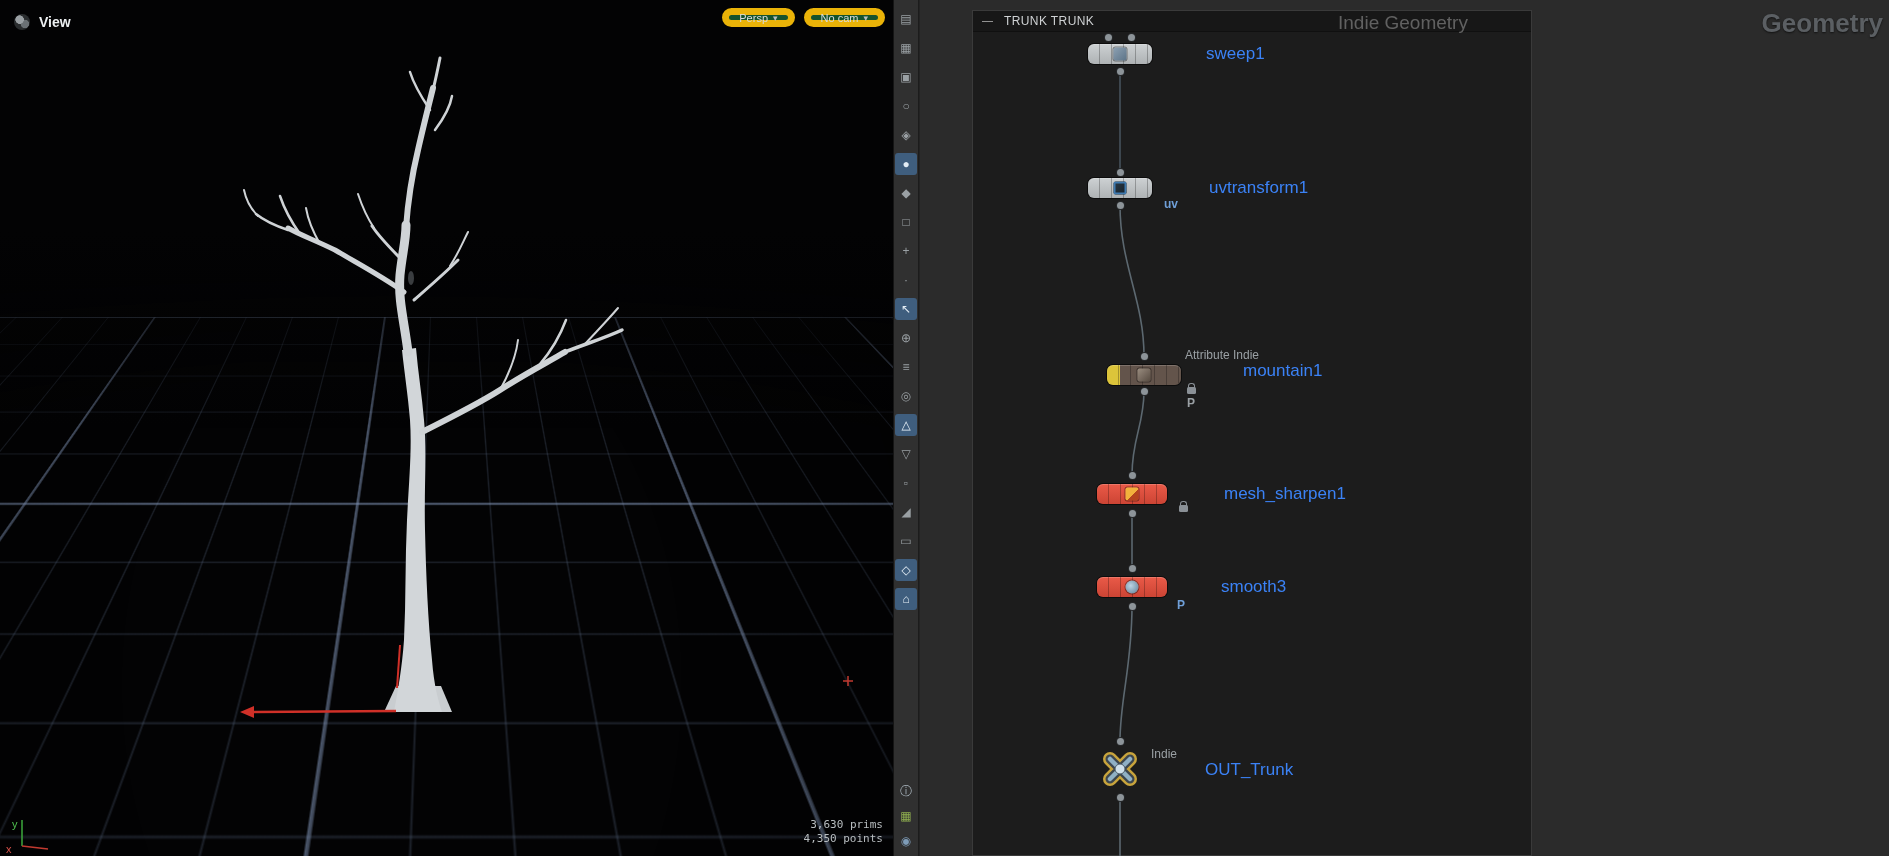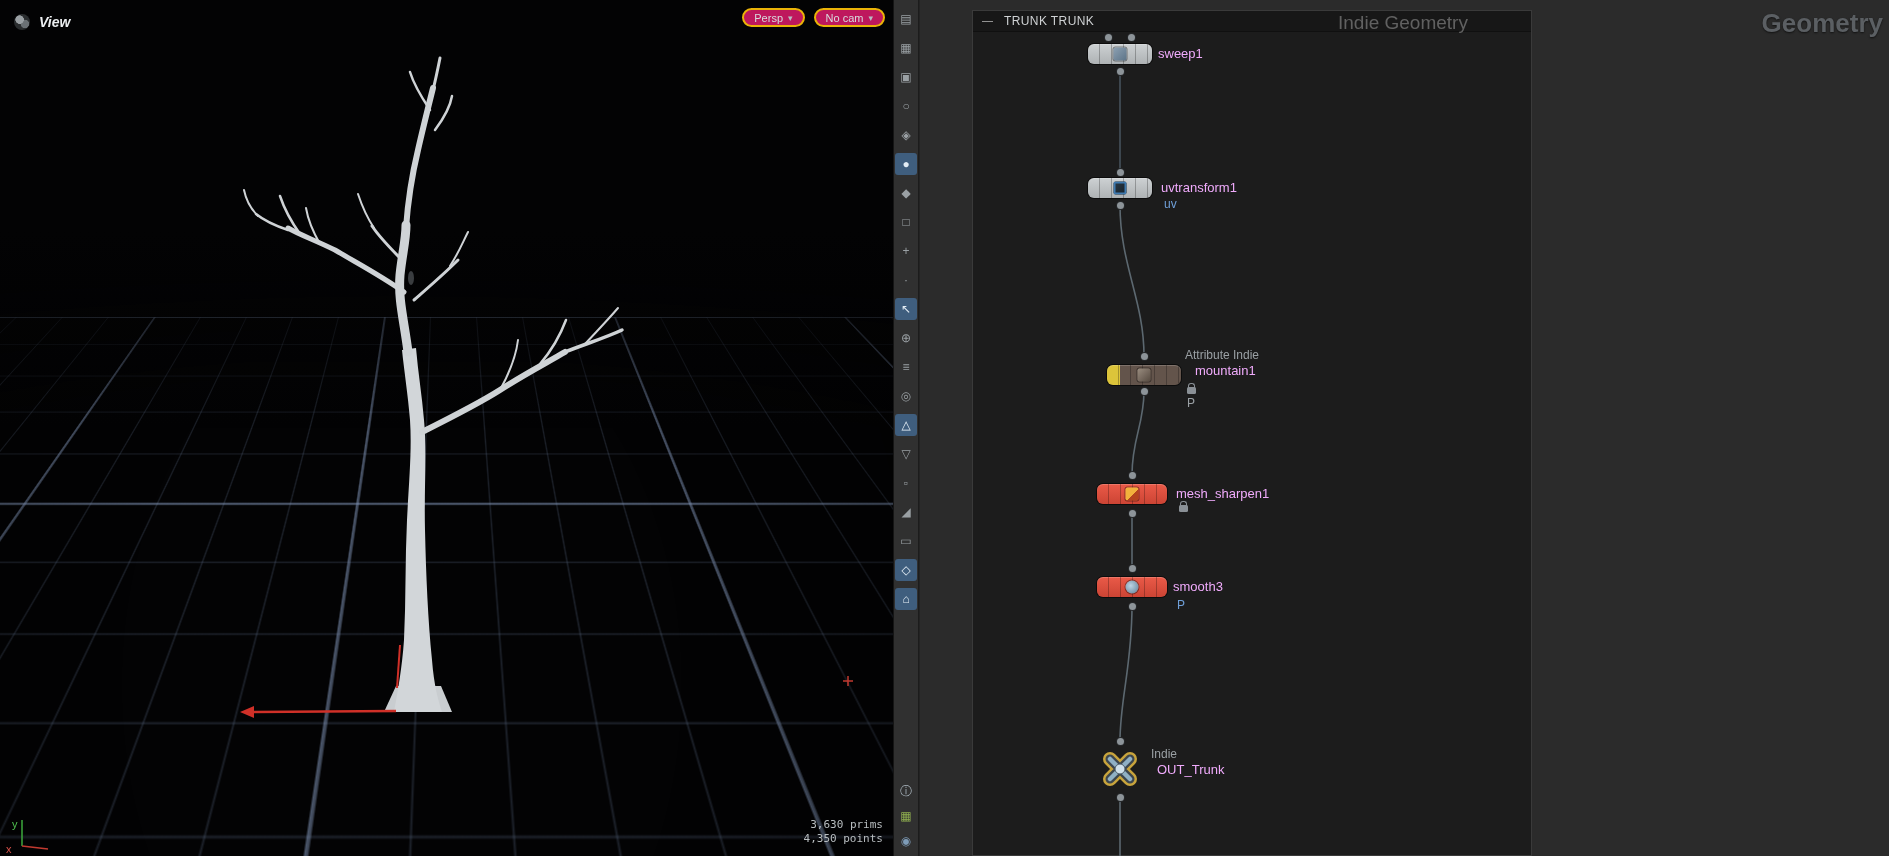"View" .vp-title-row { font-style: italic -> none }
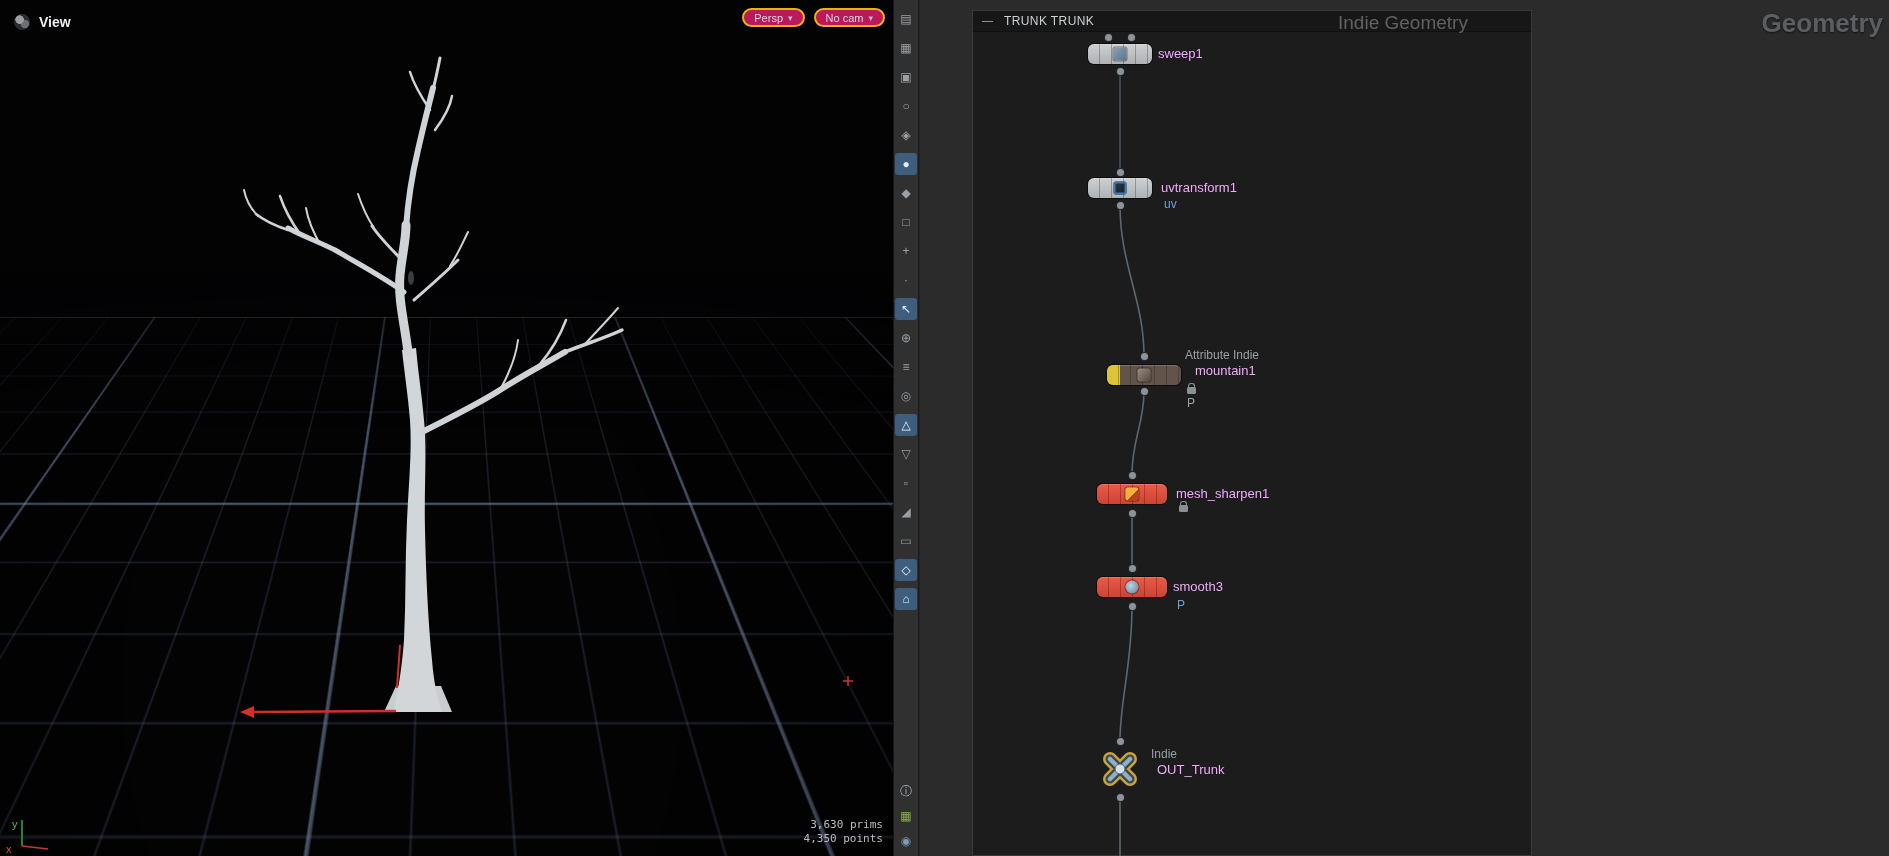"Persp" .pill { background: #be185d -> #14532d; border: 2px solid #eab308 -> 7px solid #eab308 }
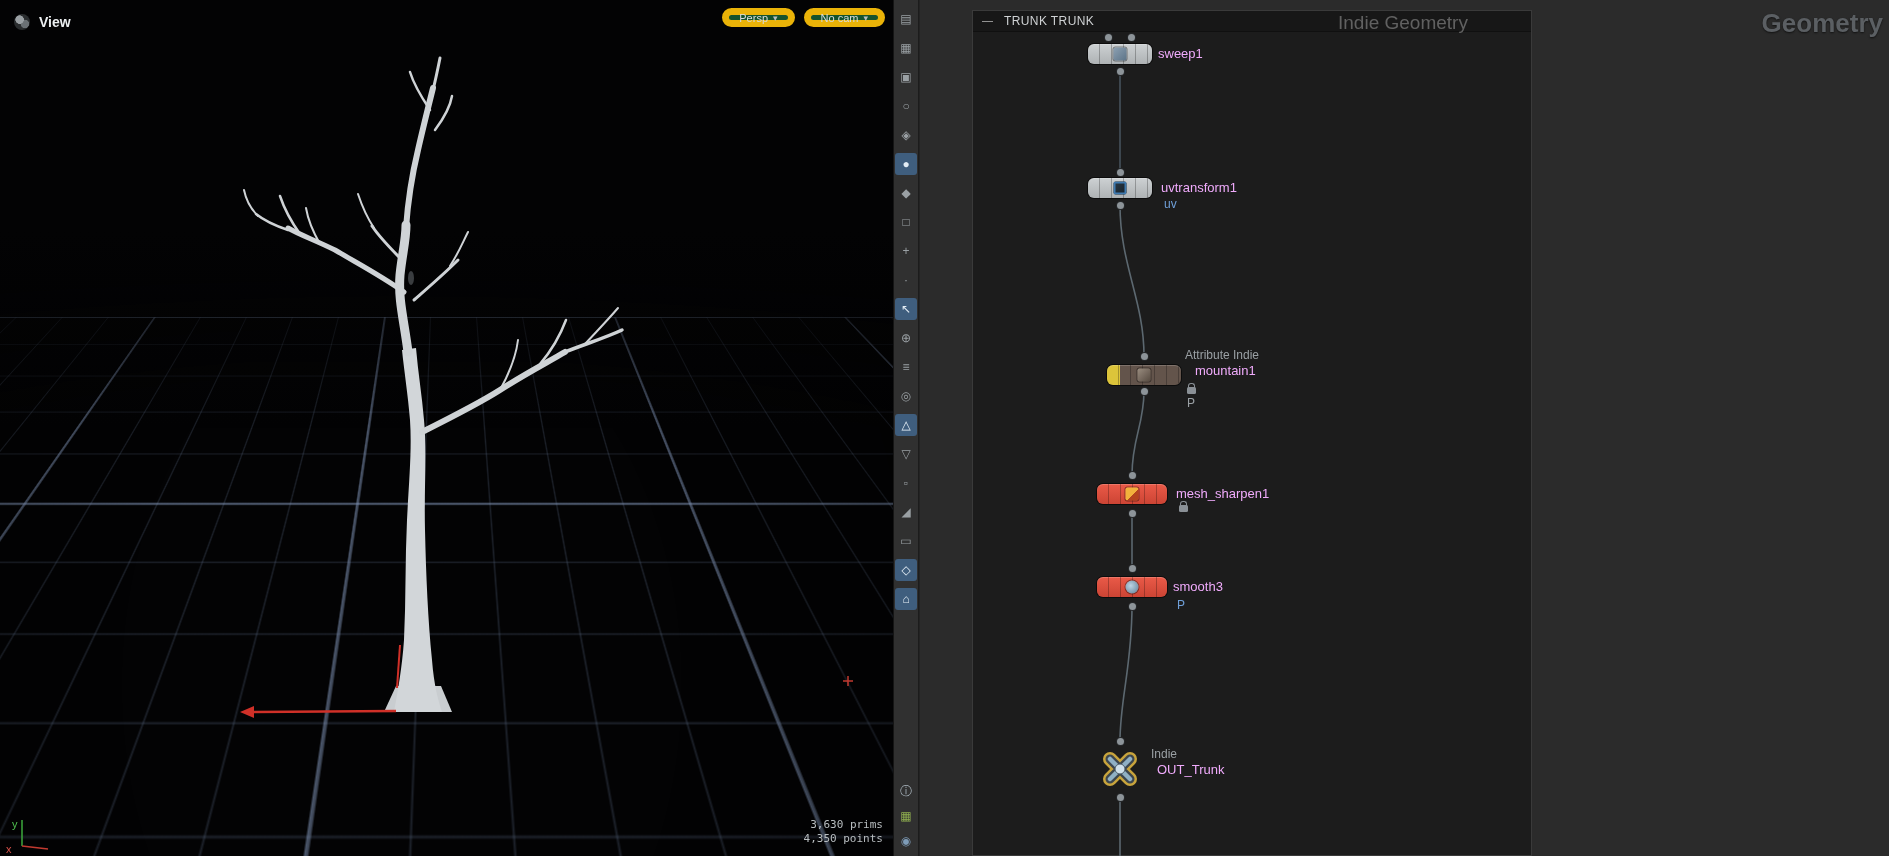"sweep1" .nlabel { color: #f0abfc -> #3b82f6; font-size: 13px -> 17px; margin-left: none -> 48px }
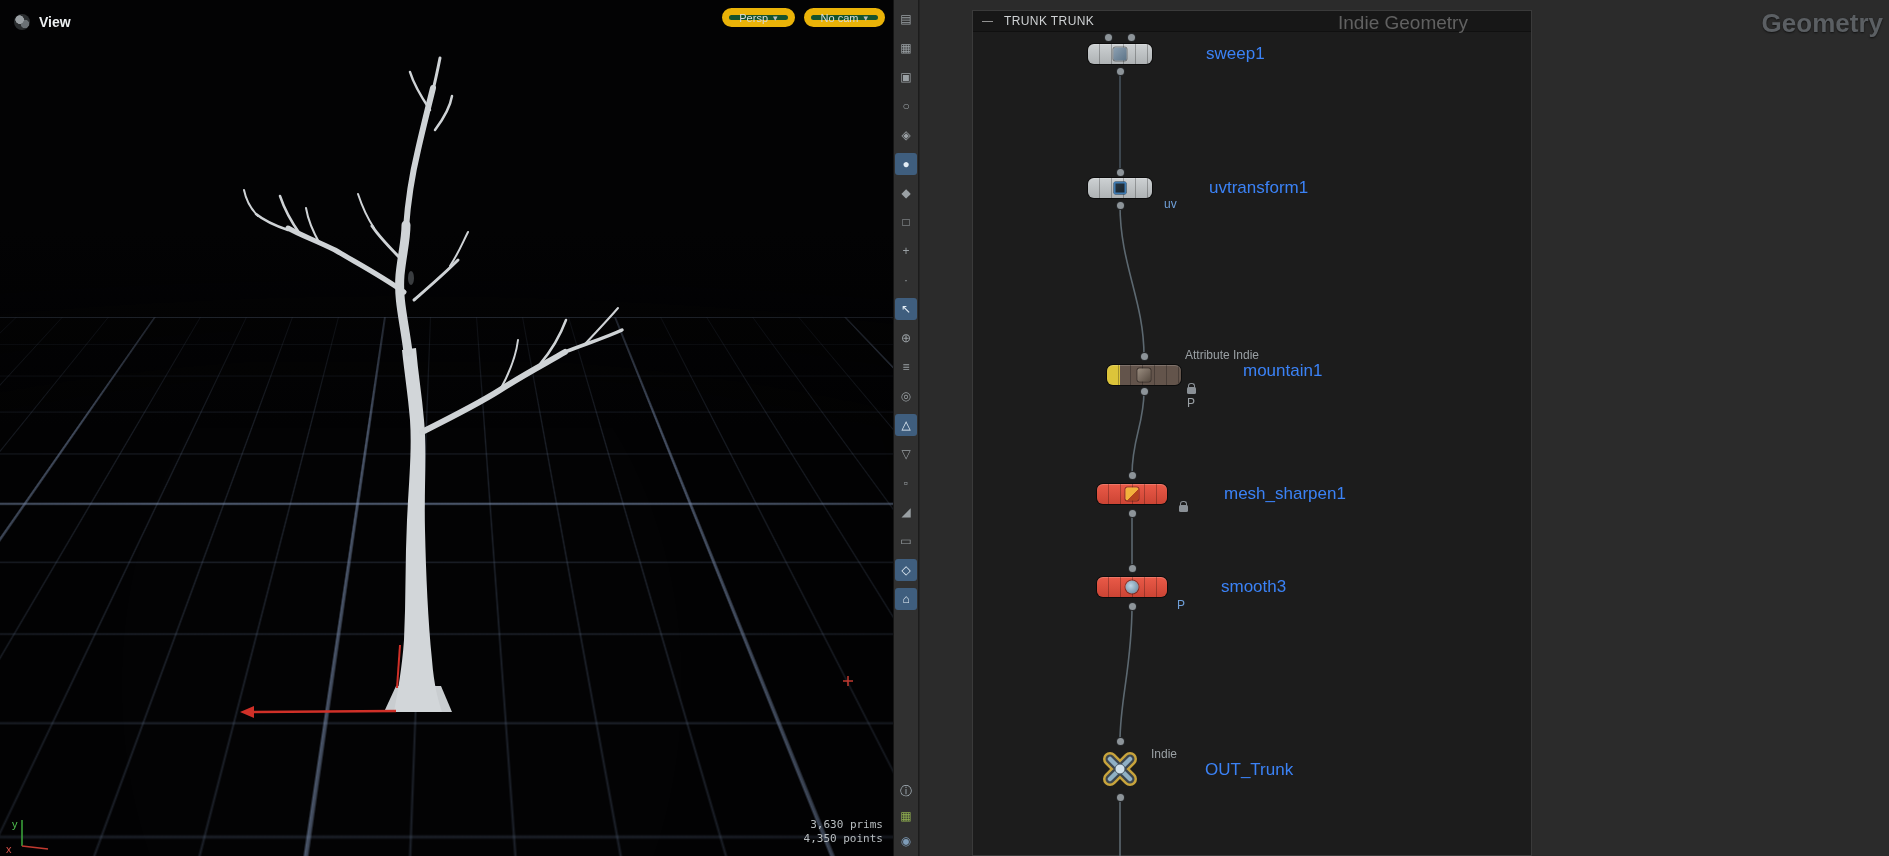"uv" .ntag { font-weight: none -> bold }
